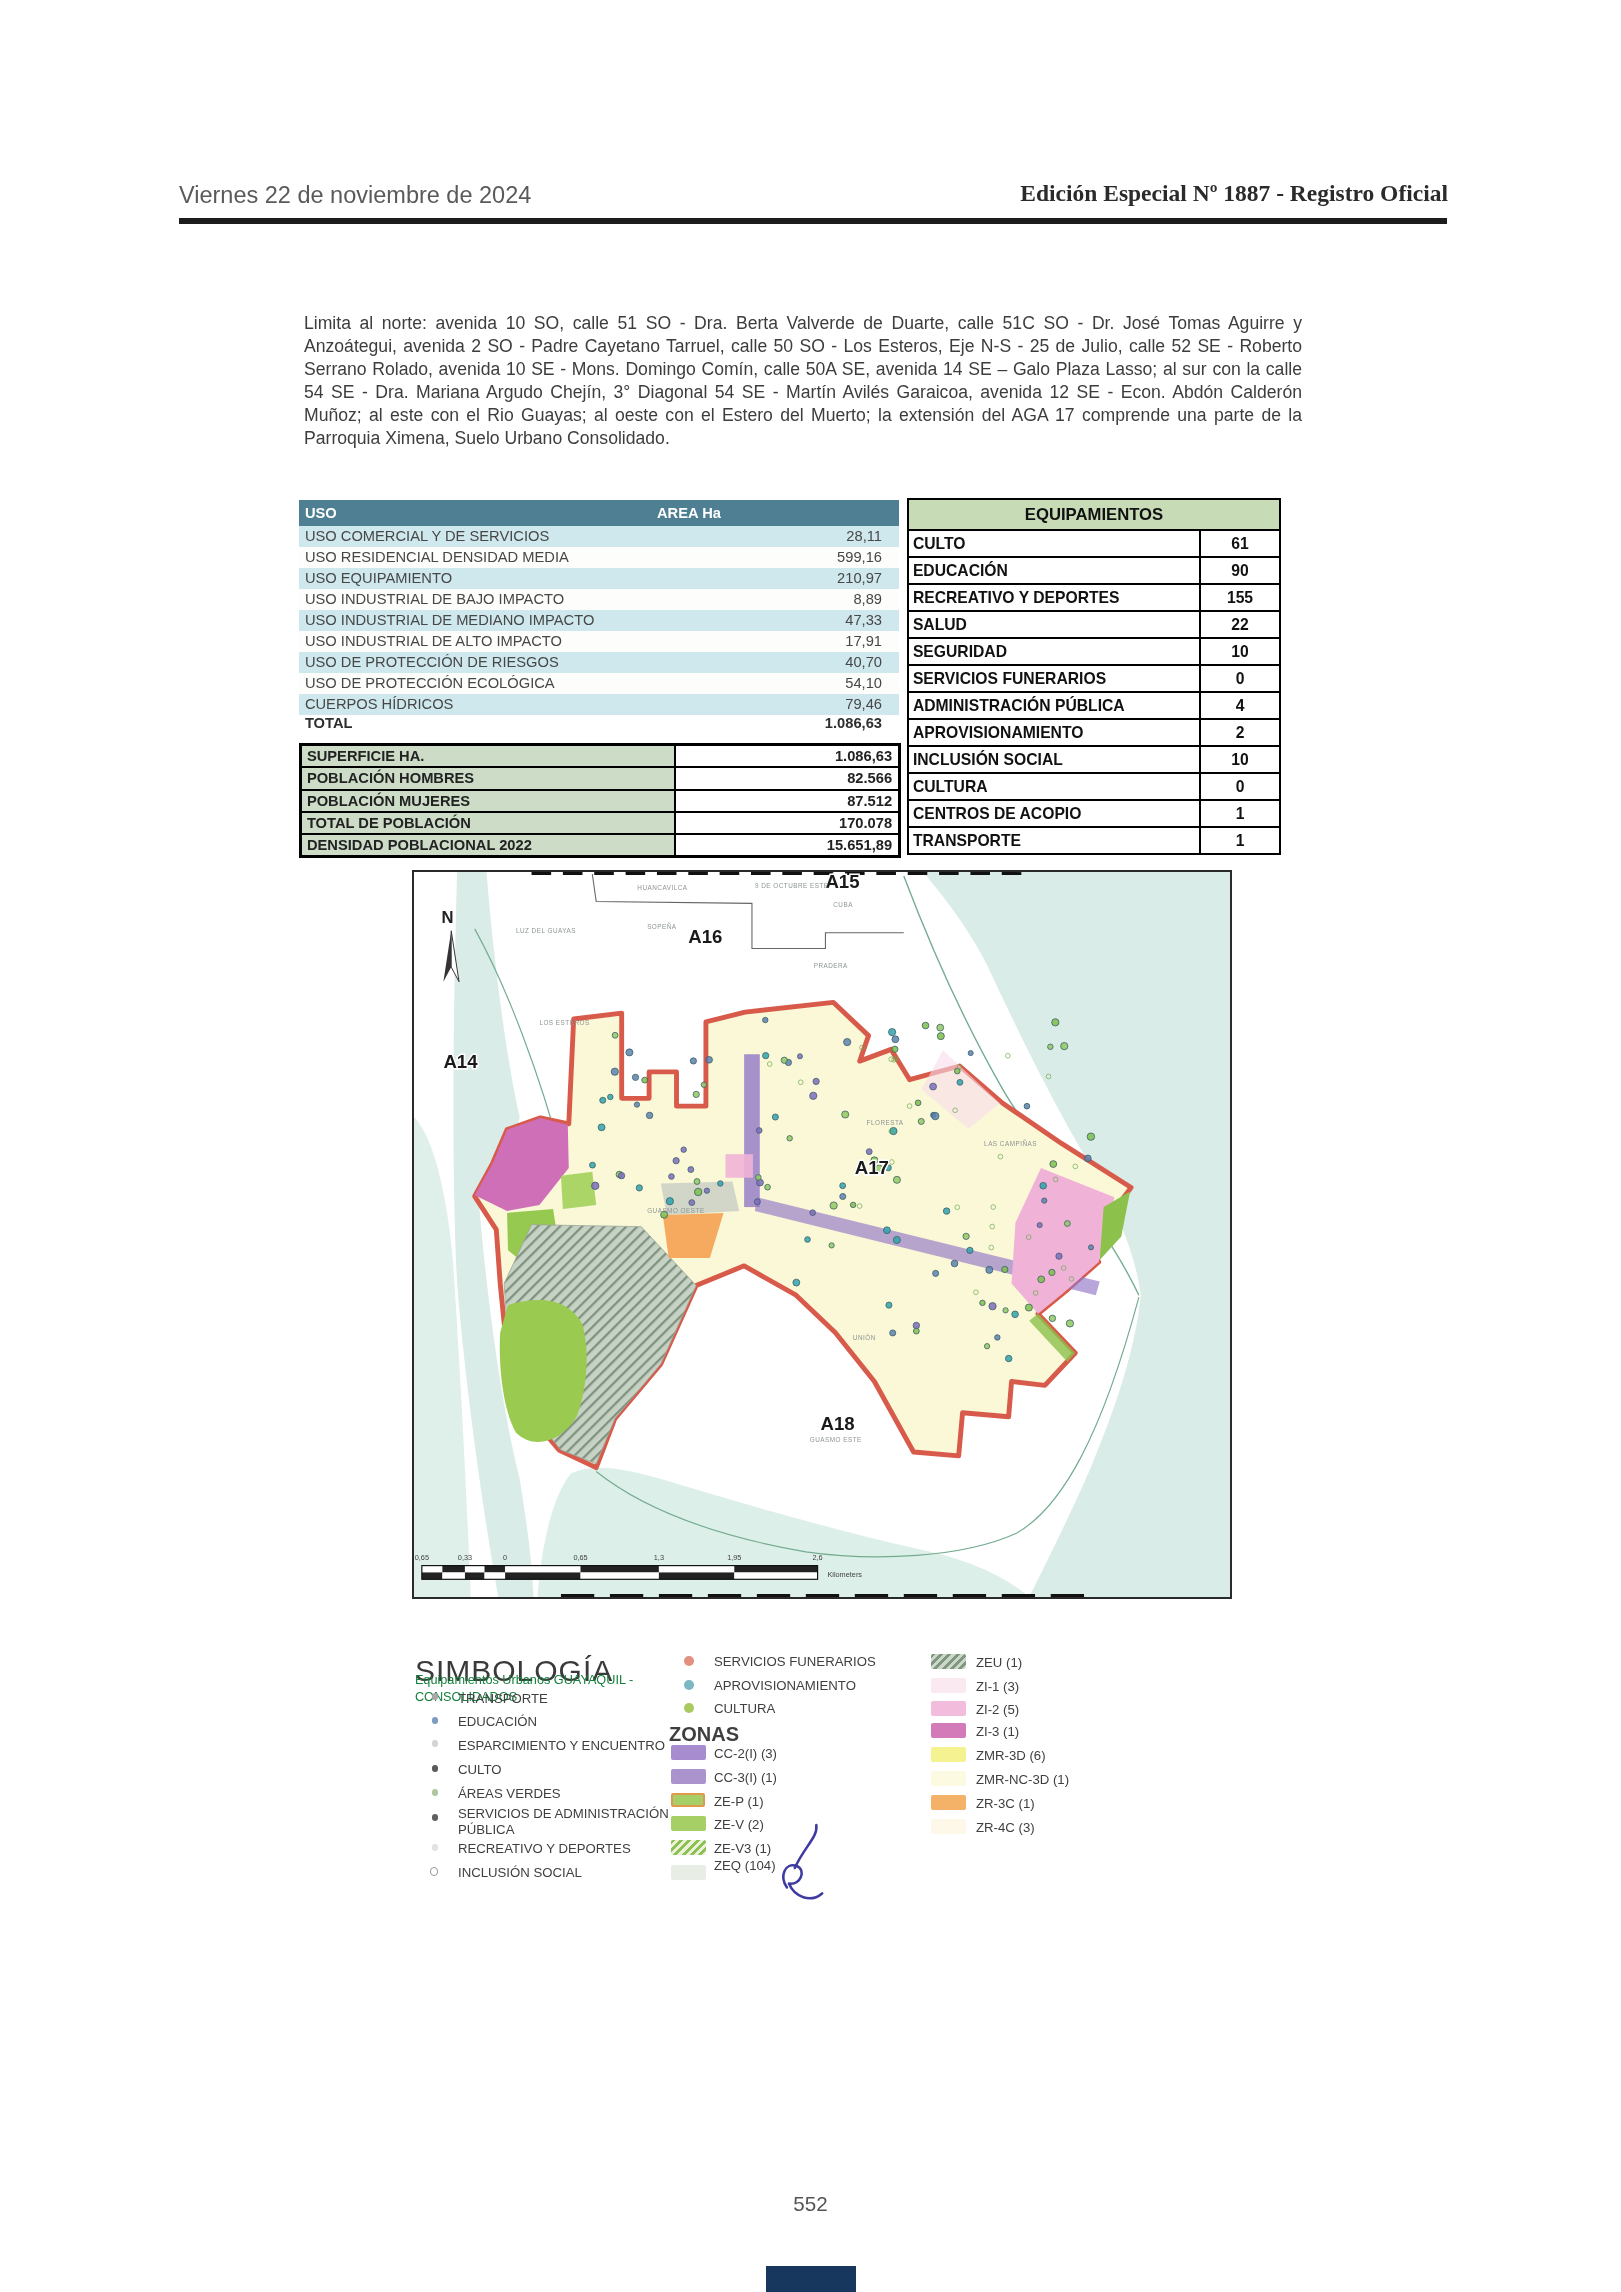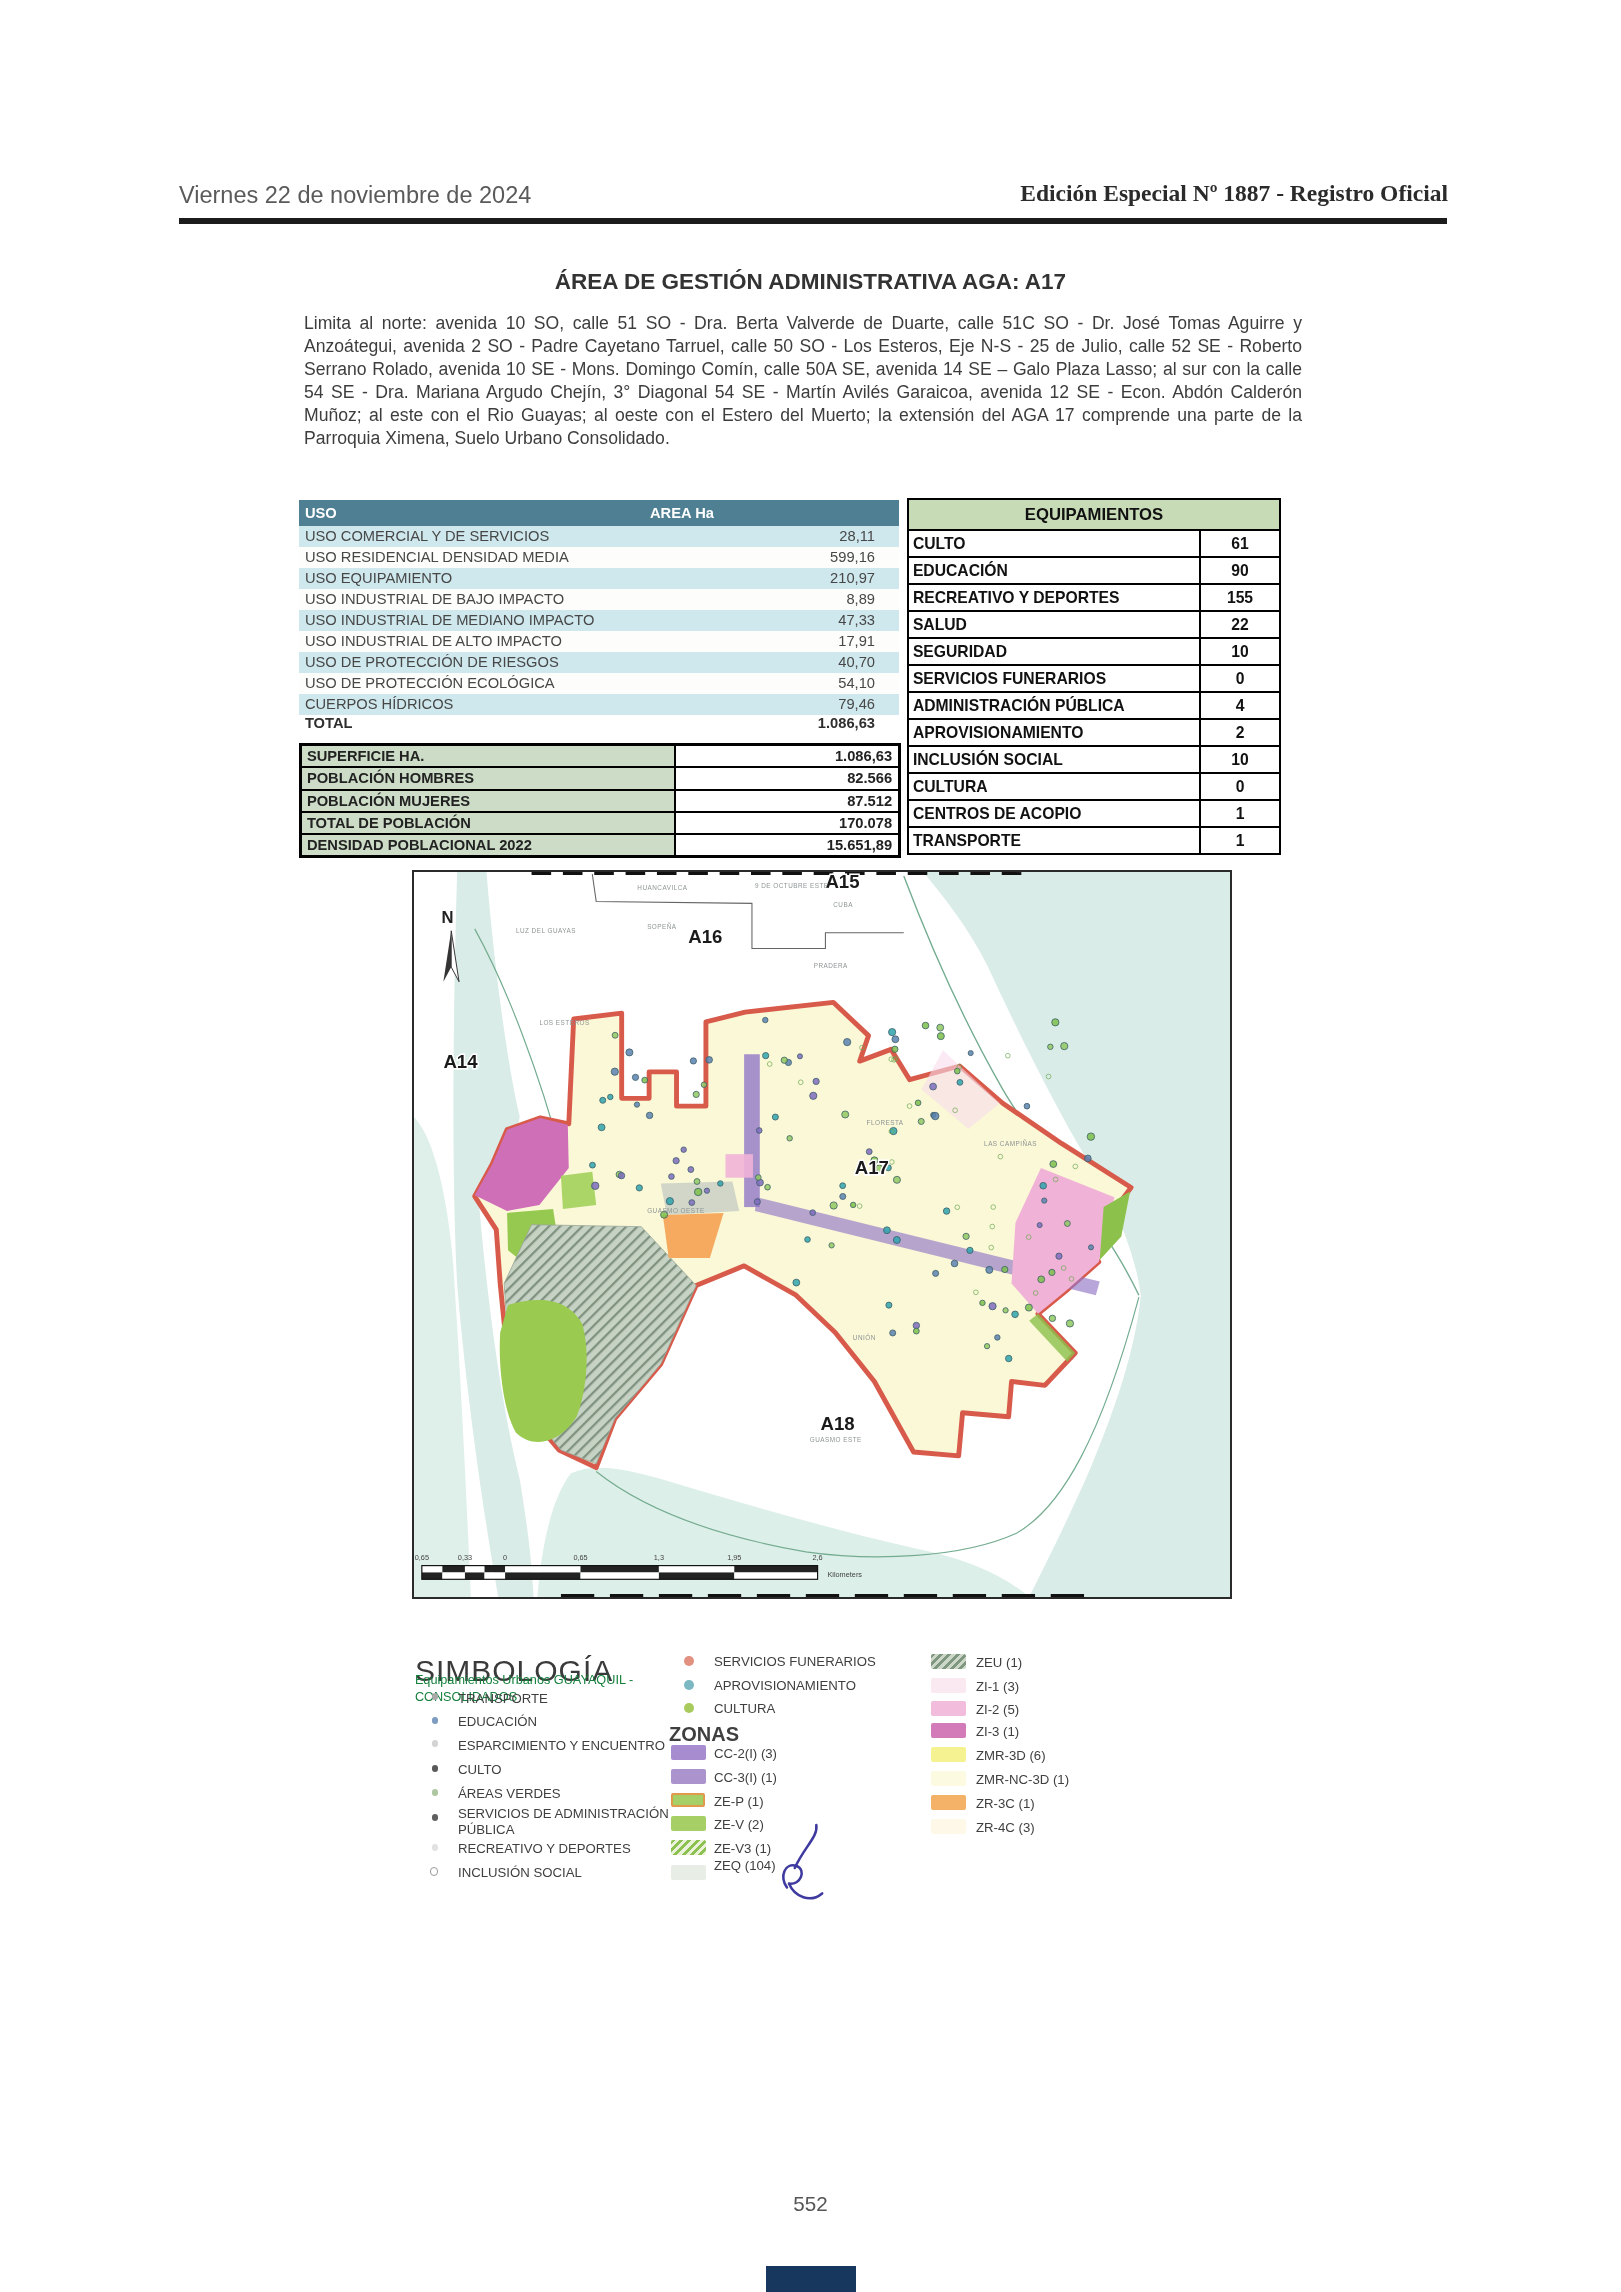"ÁREA DE GESTIÓN ADMINISTRATIVA AGA:" div.abs { html: <div>ÁREA DE GESTIÓN ADMINISTRATIVA AGA: A17</div> -> none }
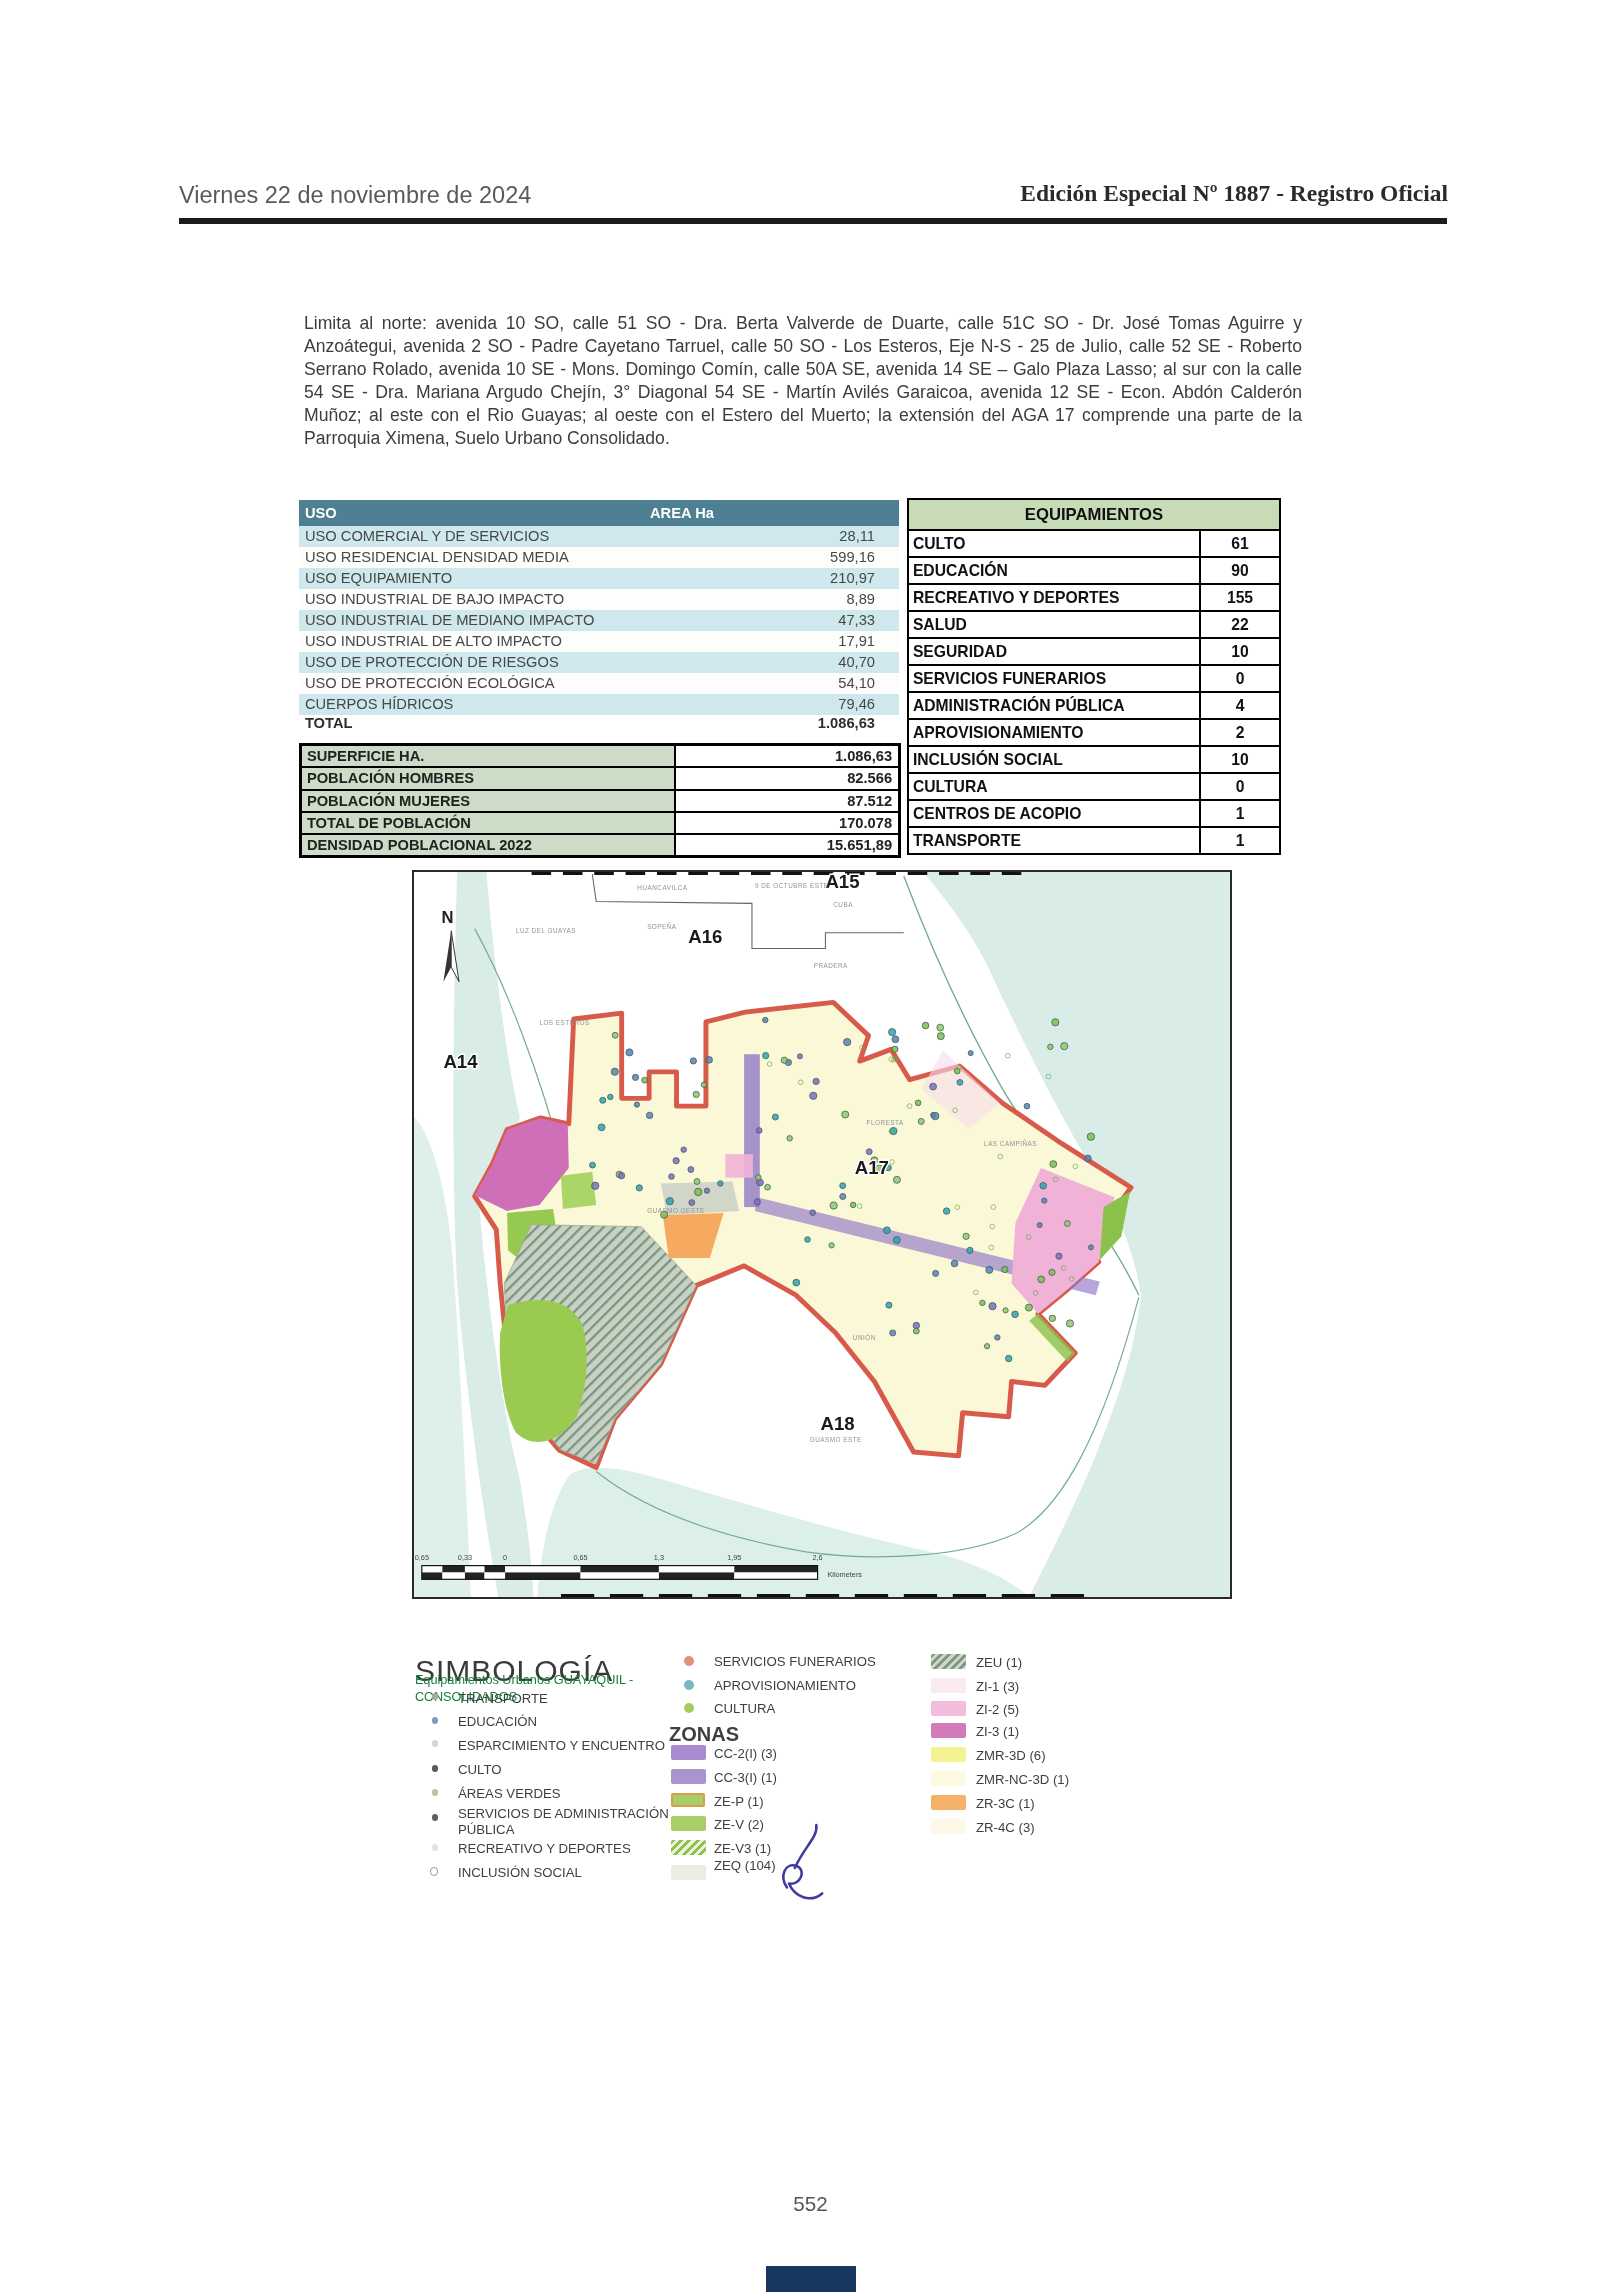"AREA Ha" .c-r { padding-right: 24px -> 17px }
